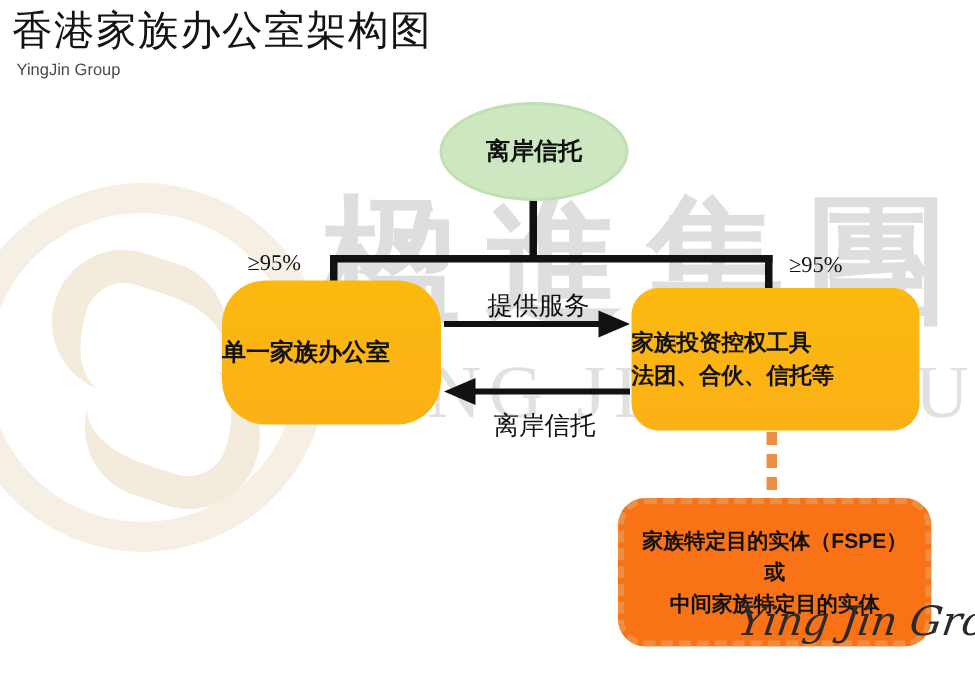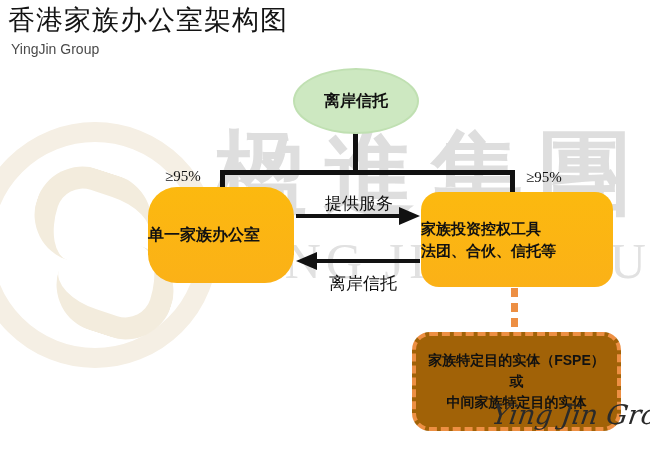"YingJin Group" .subtitle { font-size: 14px -> 11px }
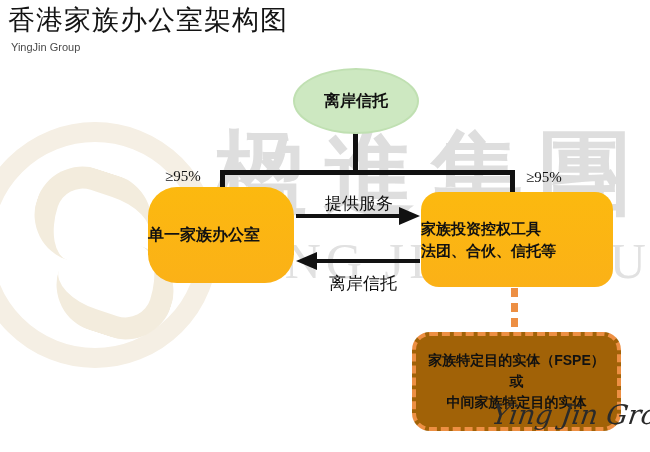"家族特定目的实体（FSPE）" .dashed-box { background: #a16207 -> #f97316 }
